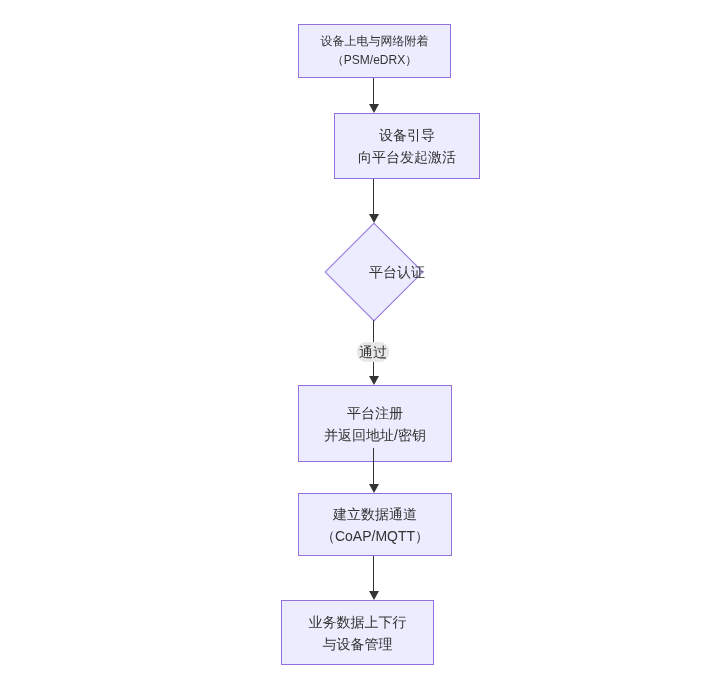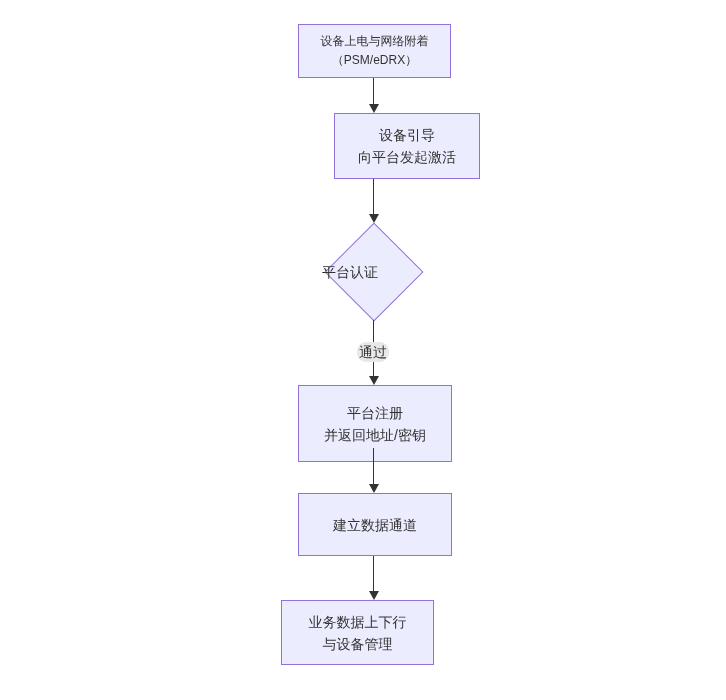"平台认证" .diamond-label { text-align: left -> right }
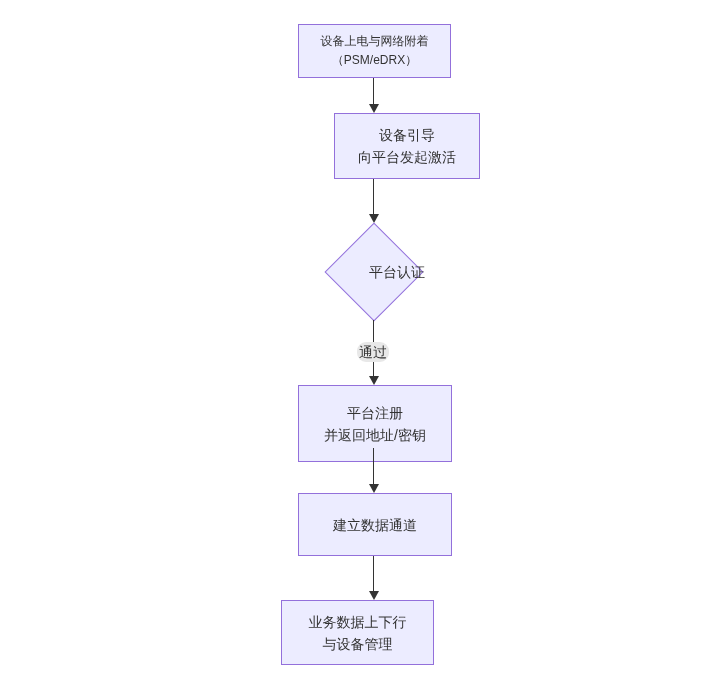"（CoAP/MQTT）" div { html: none -> <div>（CoAP/MQTT）</div> }
